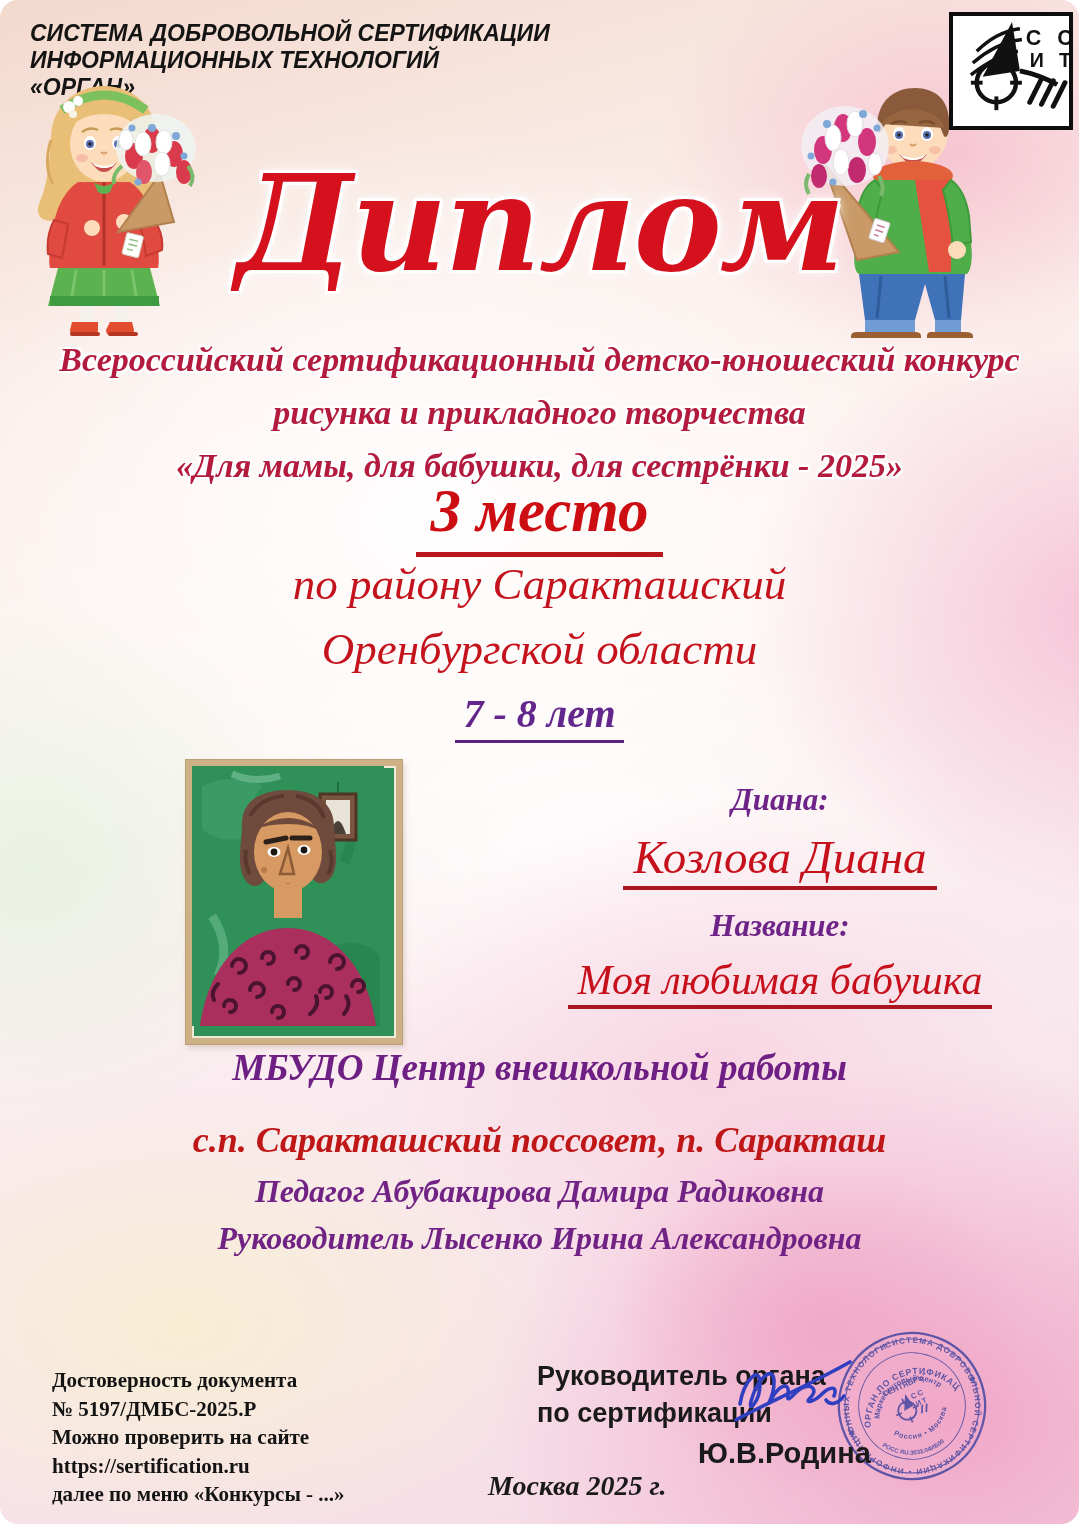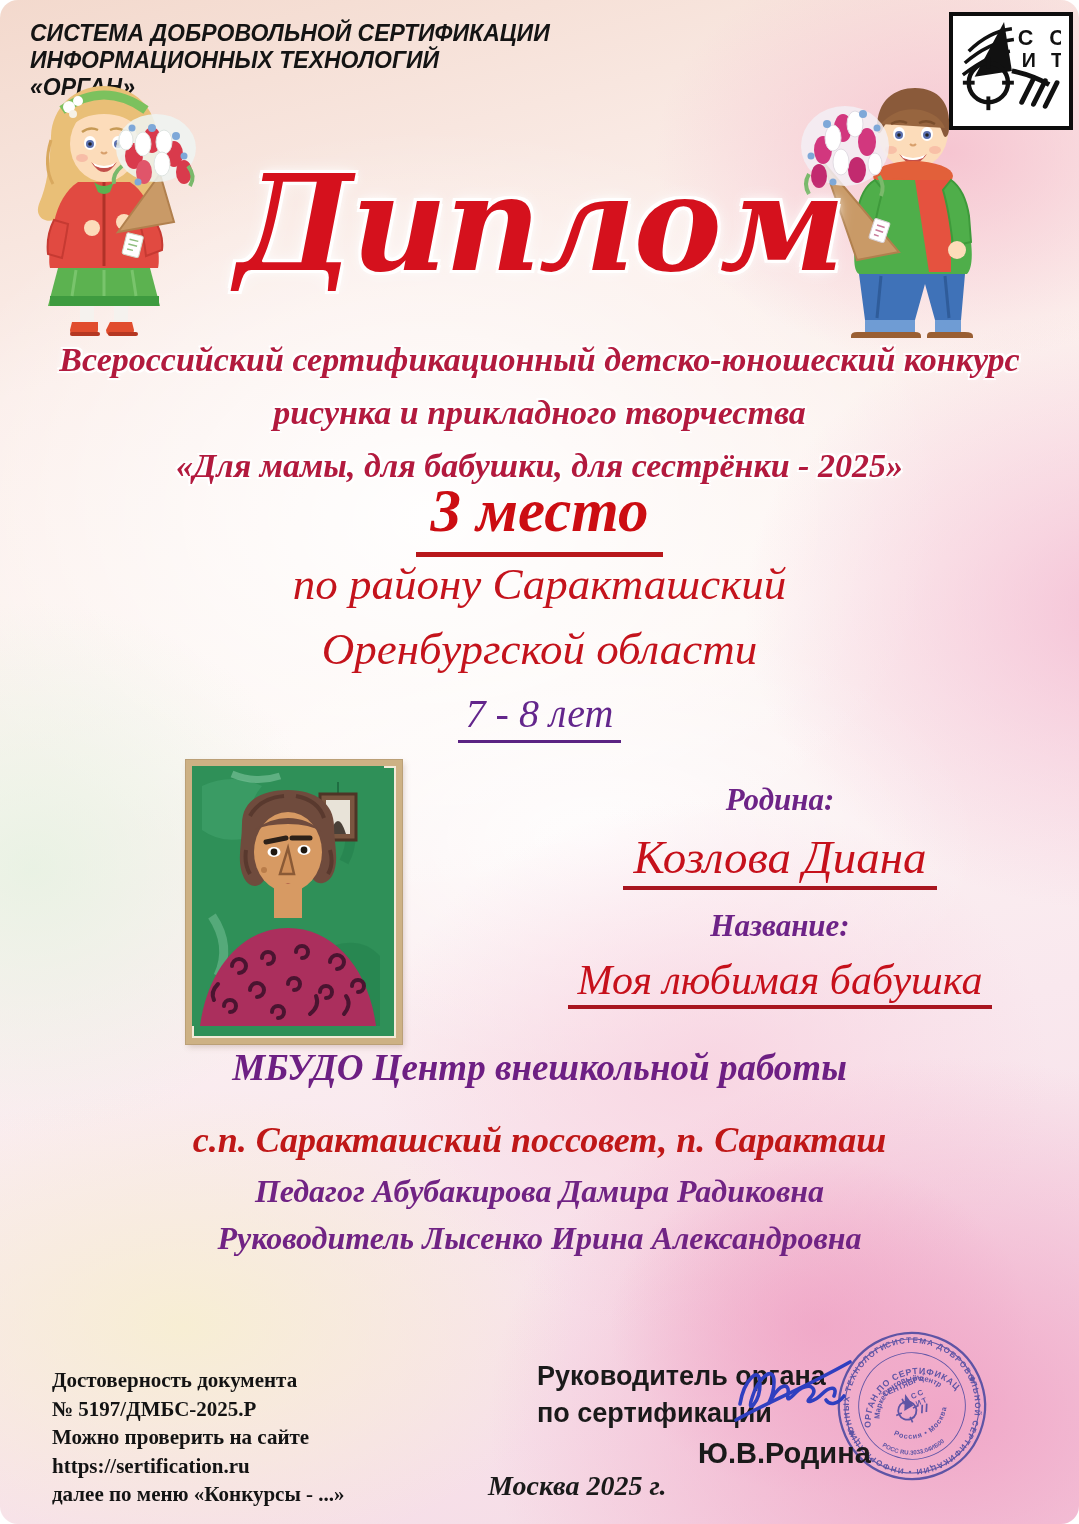"С С" .logo-box { text-align: none -> right }
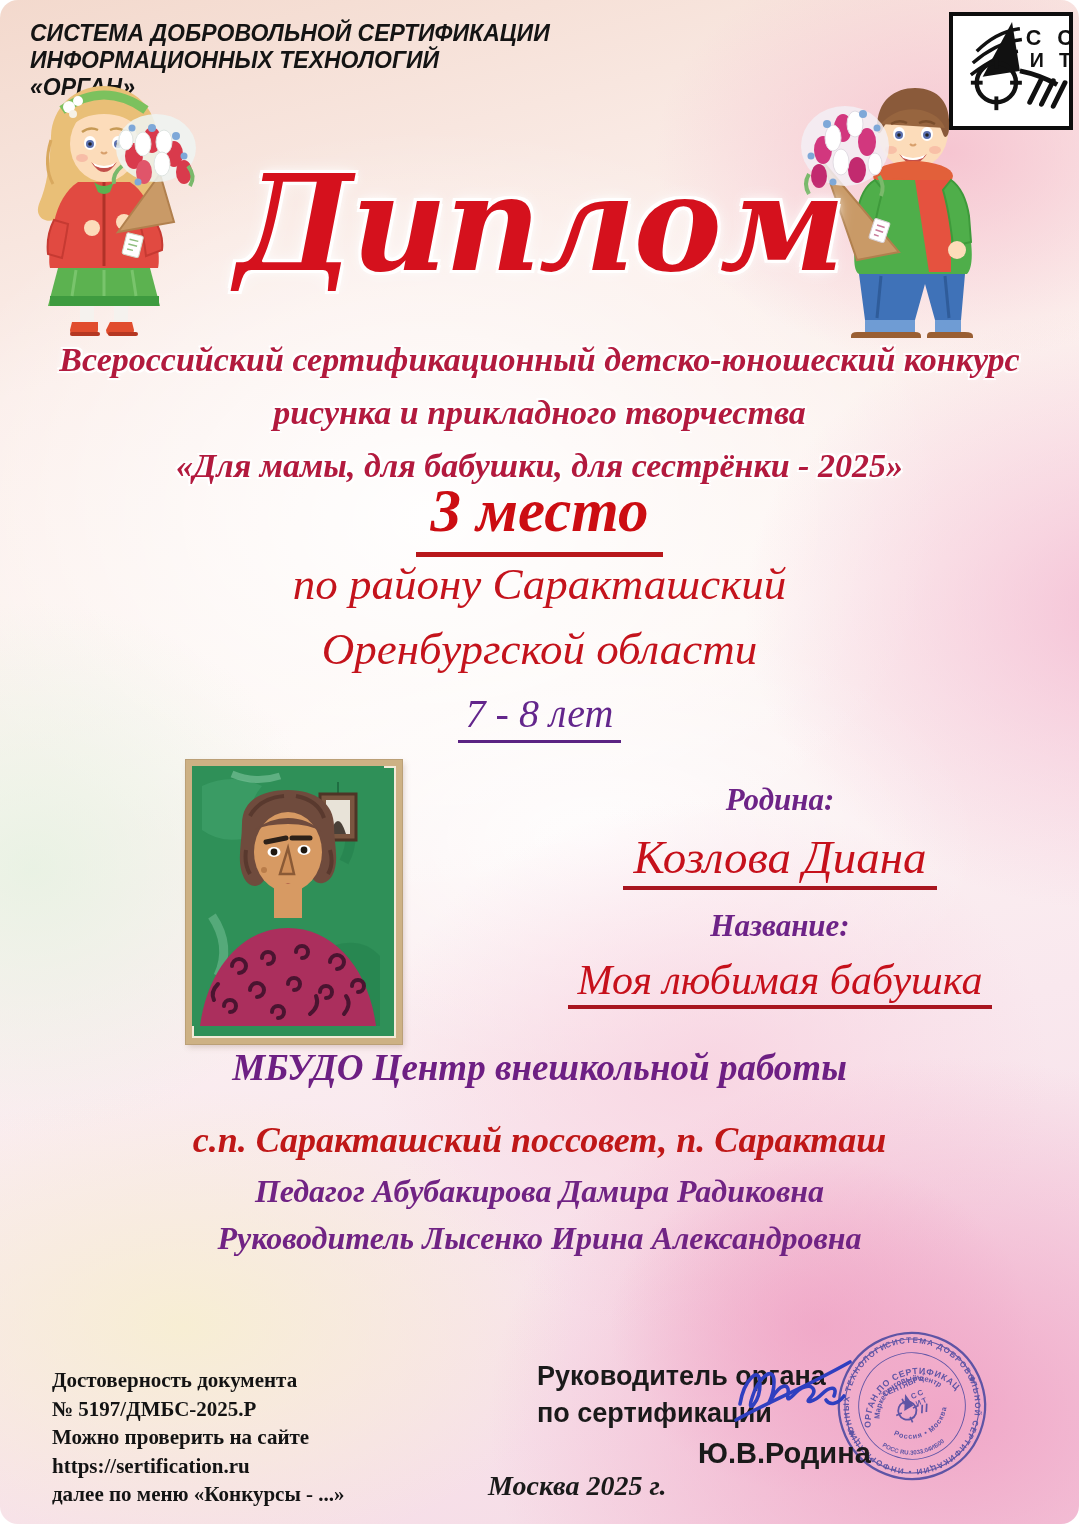"7 - 8 лет" .age { font-weight: normal -> bold }
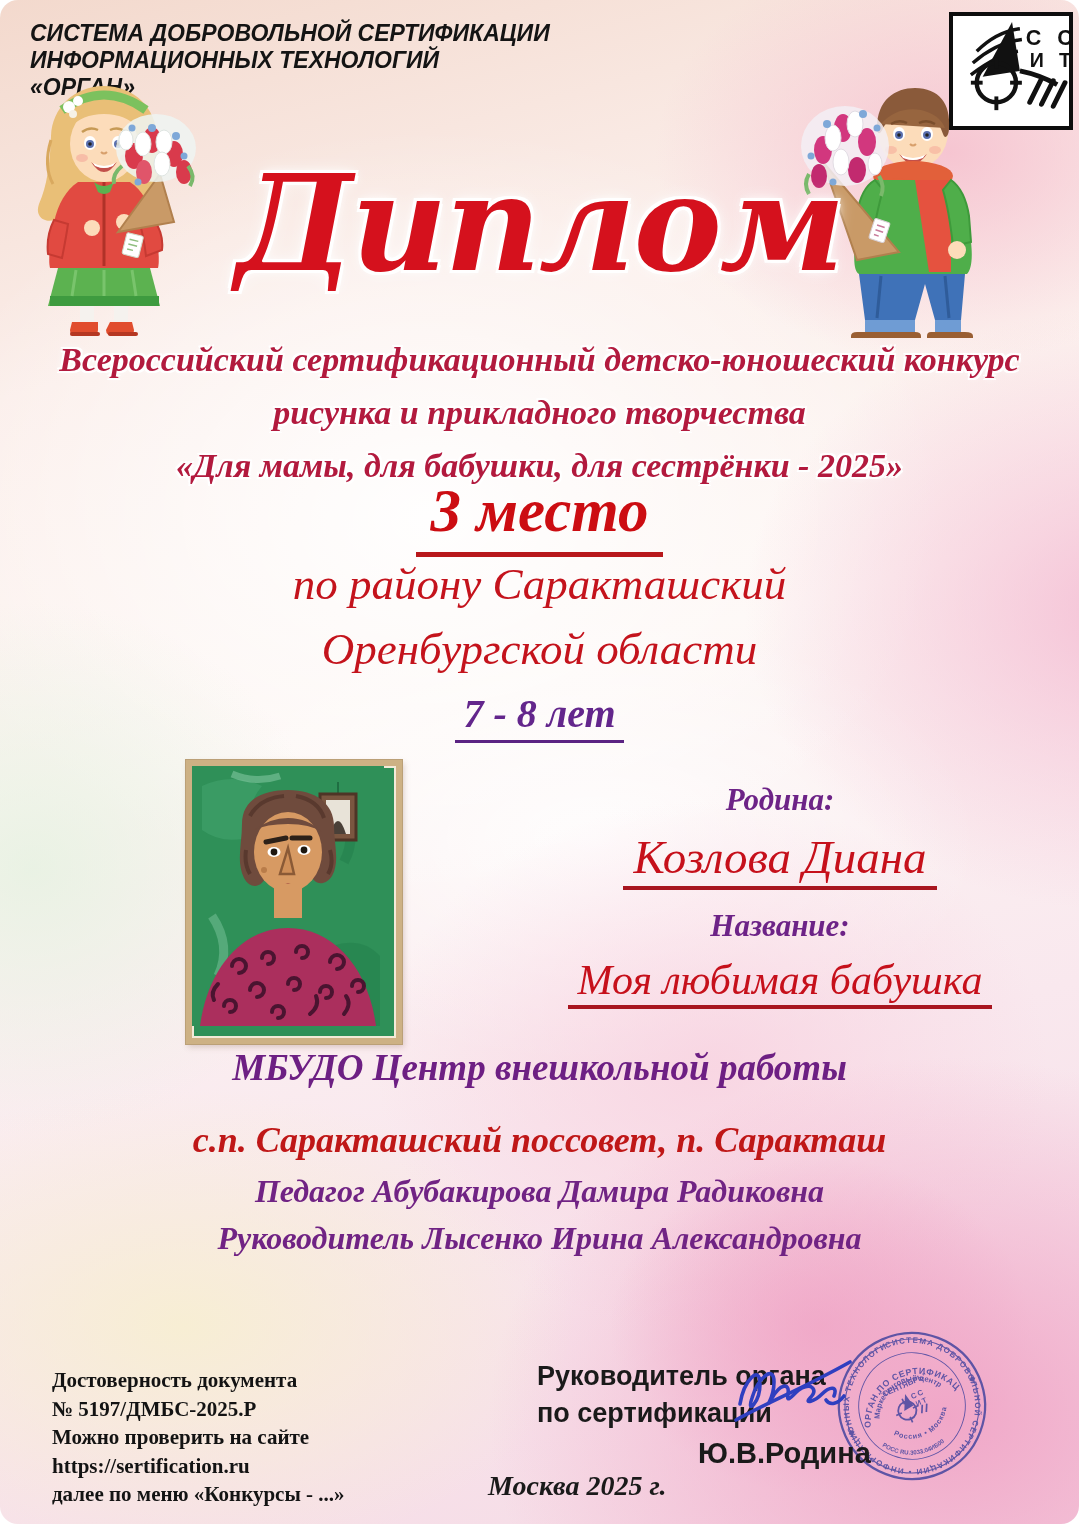"Родина:" div.label-purple { text: Родина -> Диана }
